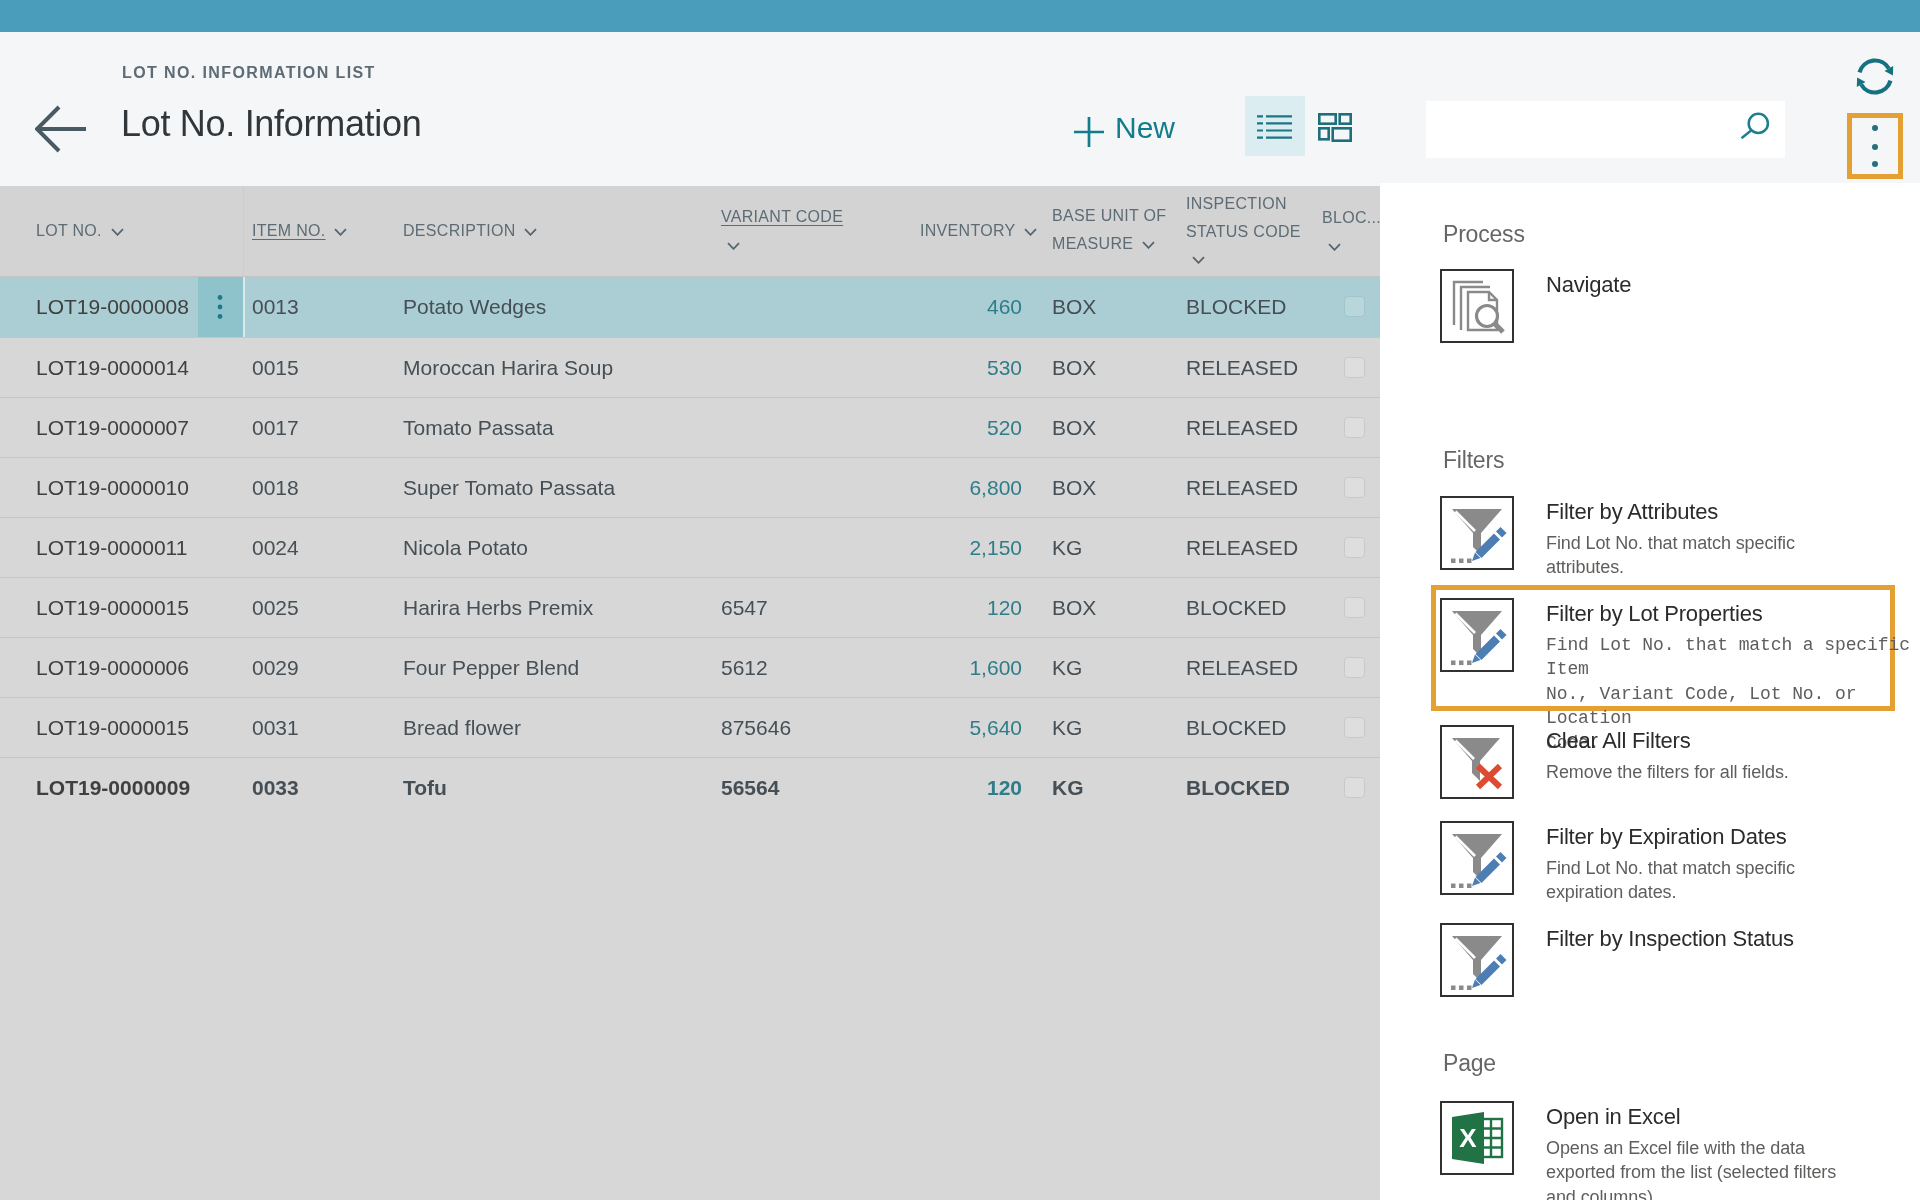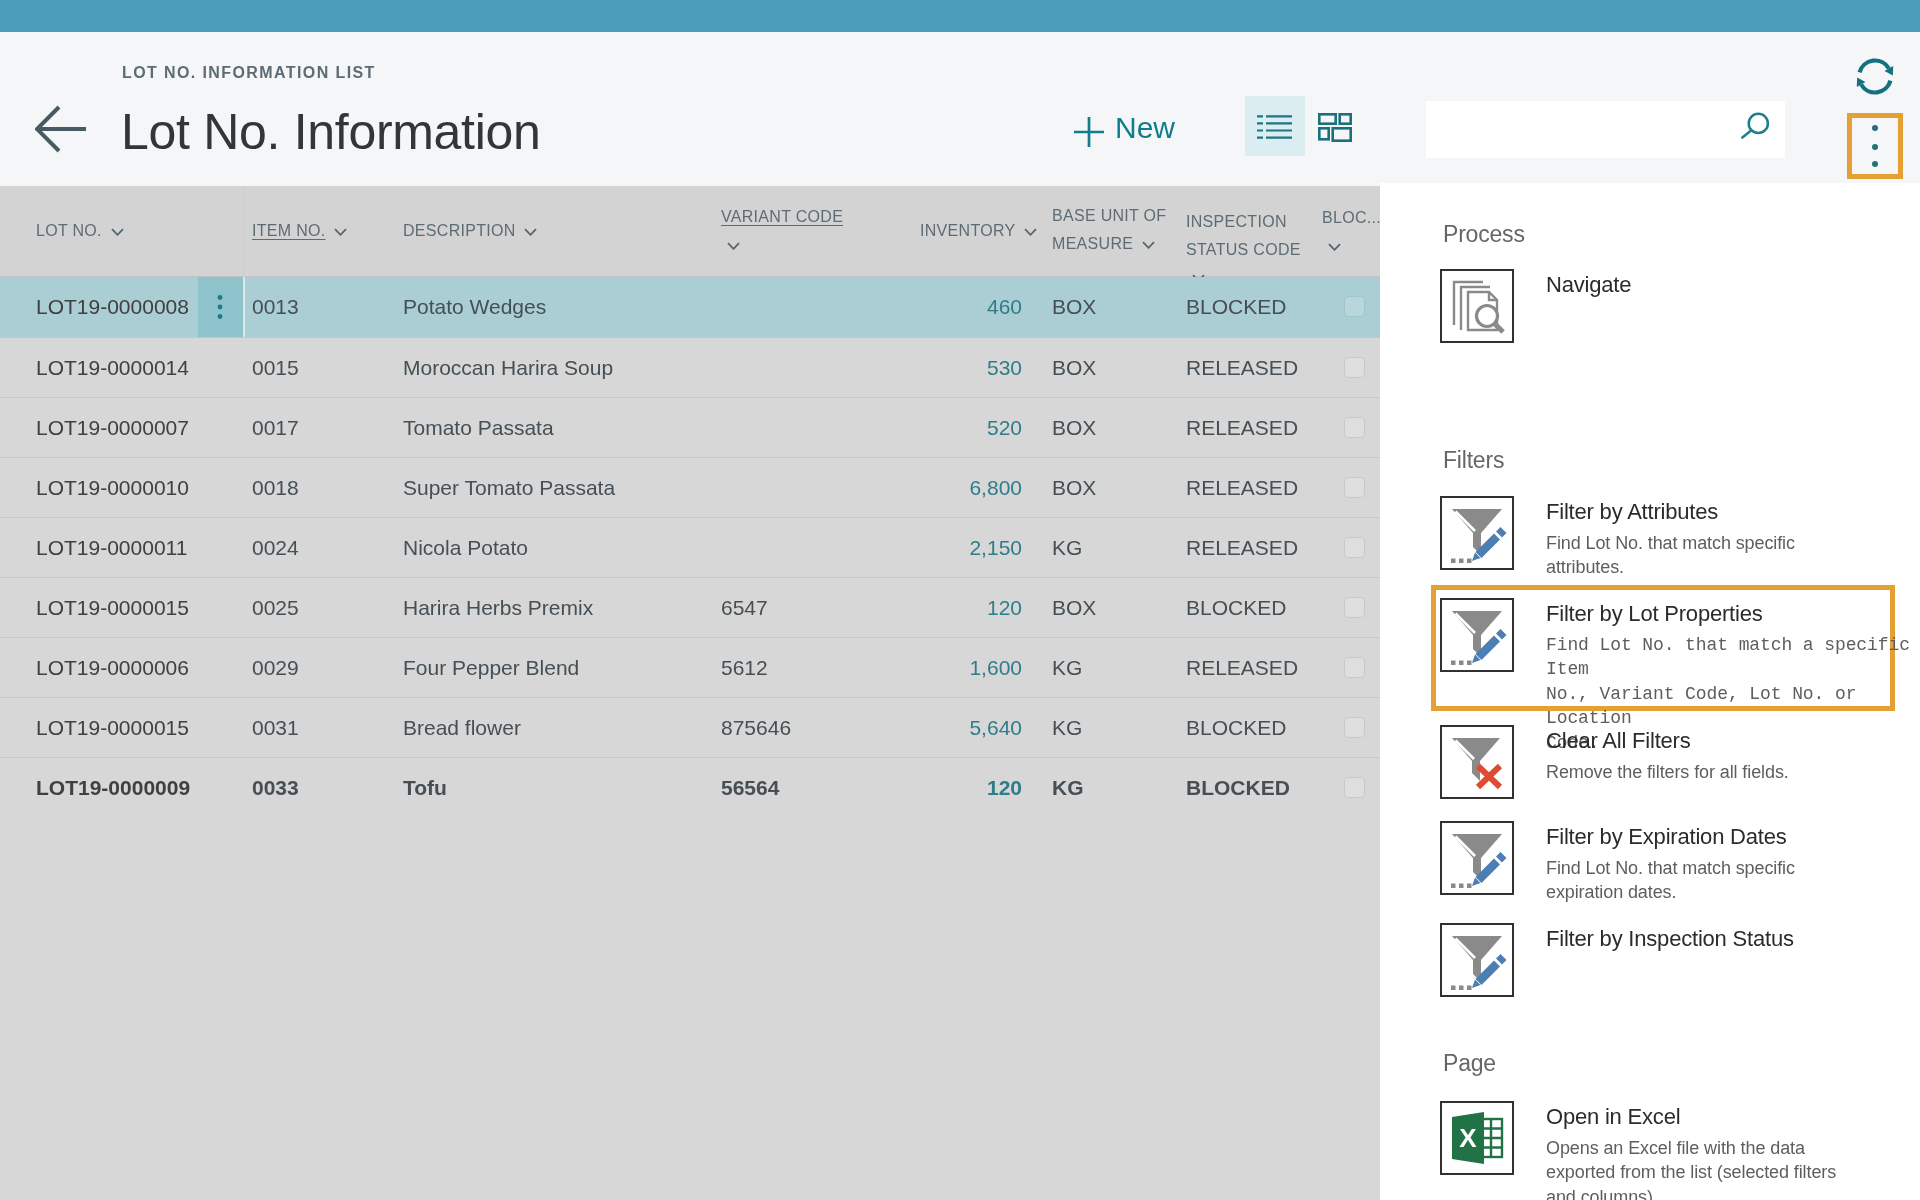"Lot No. Information" #title { font-size: 50px -> 36px }
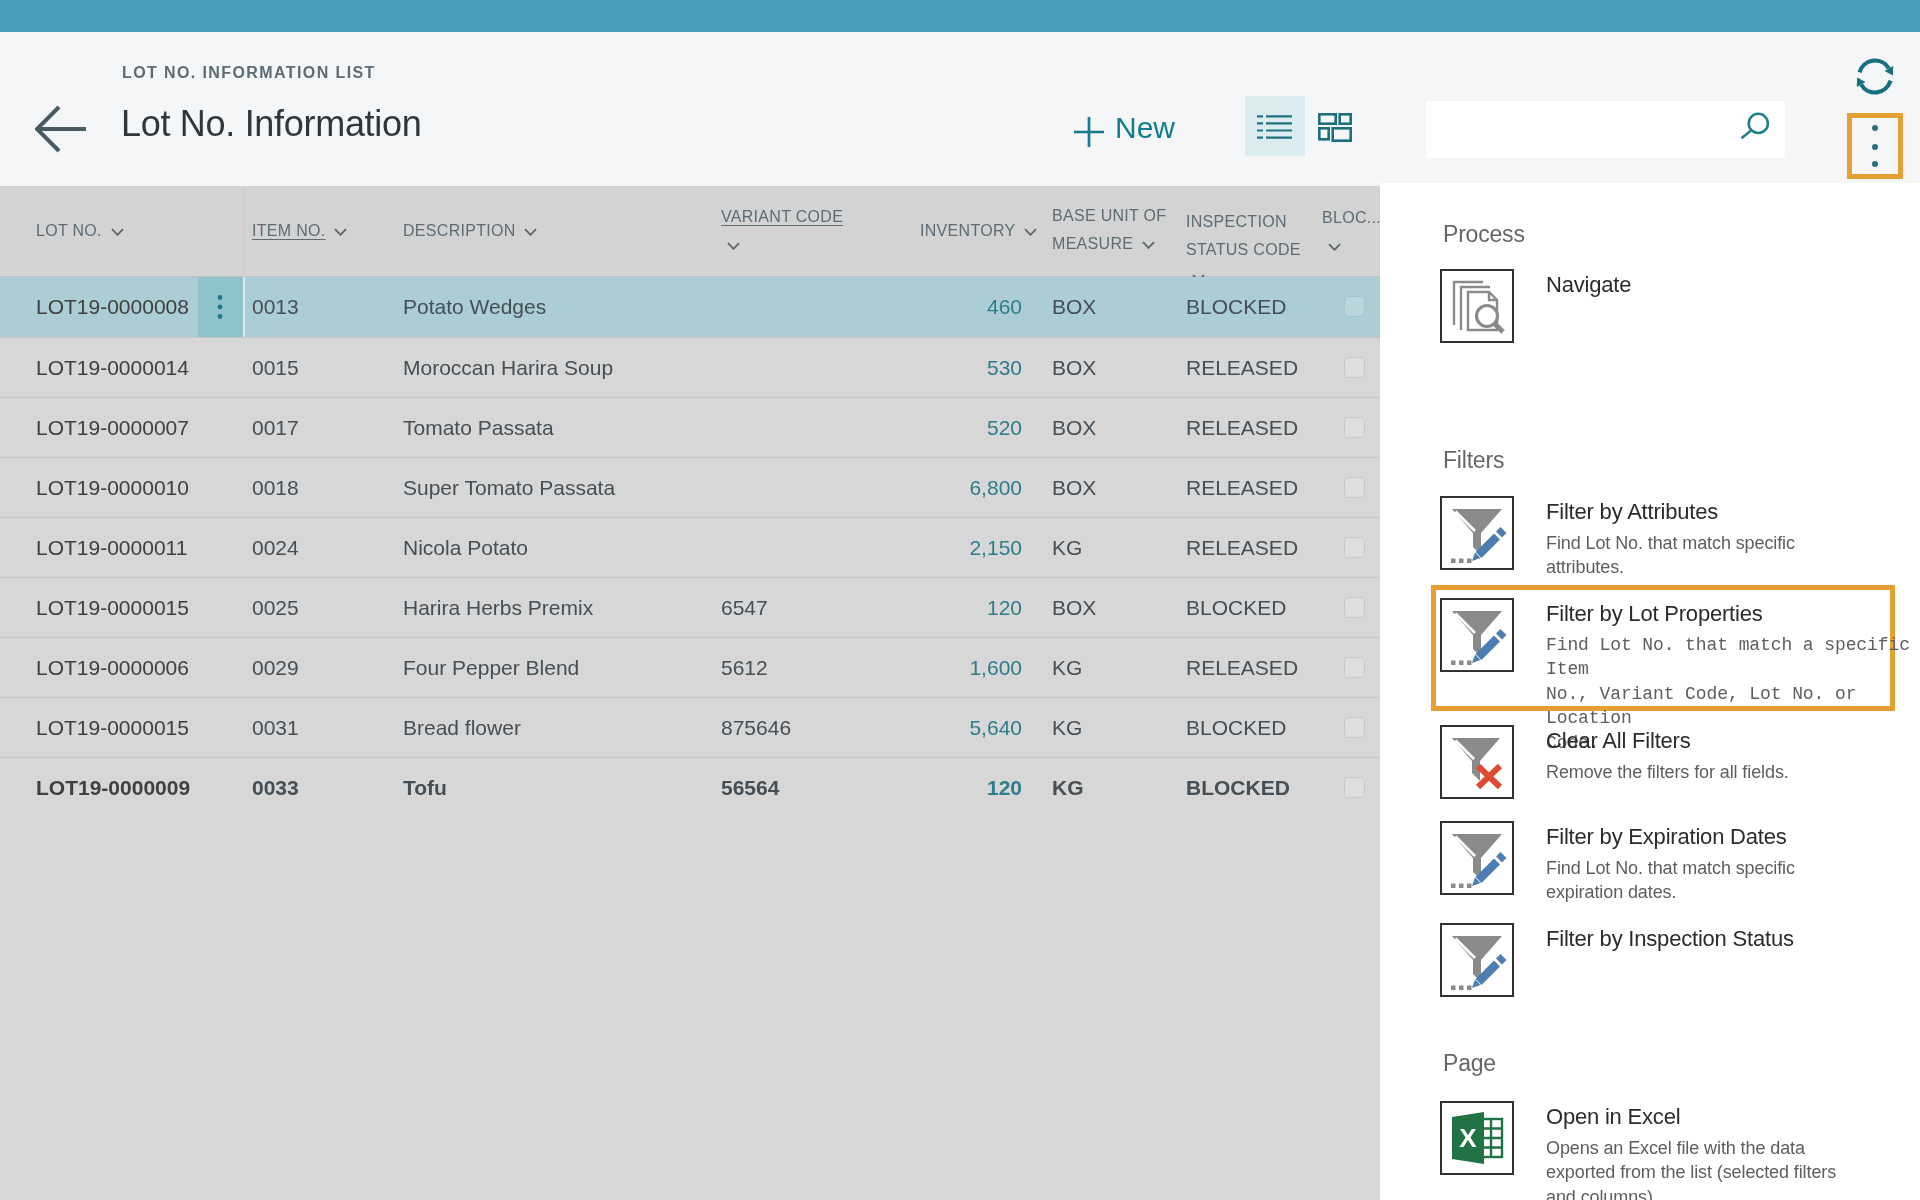"INSPECTION" div.hc { margin-top: 18px -> none }
